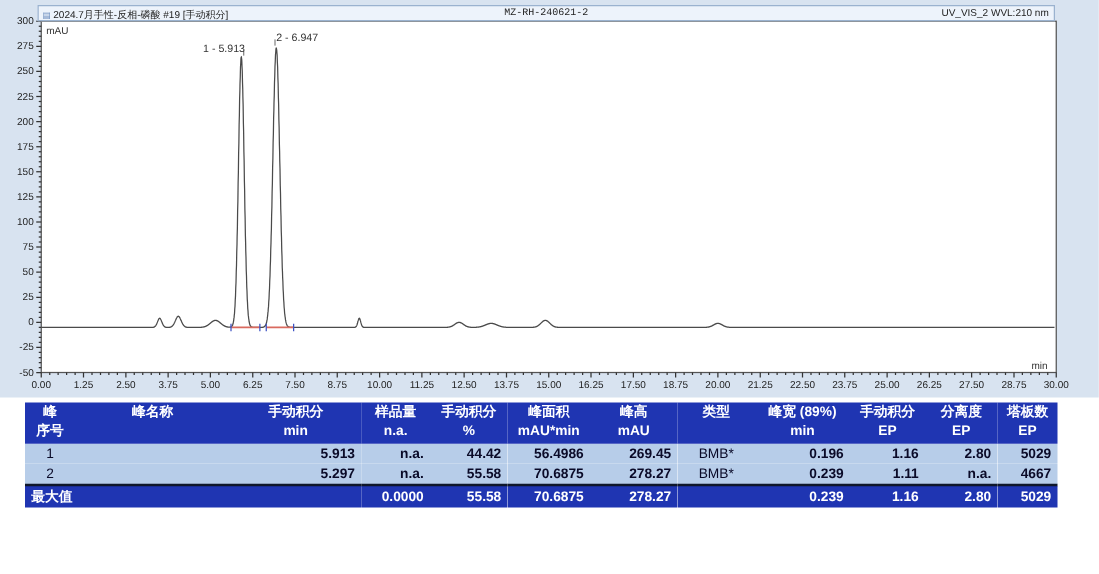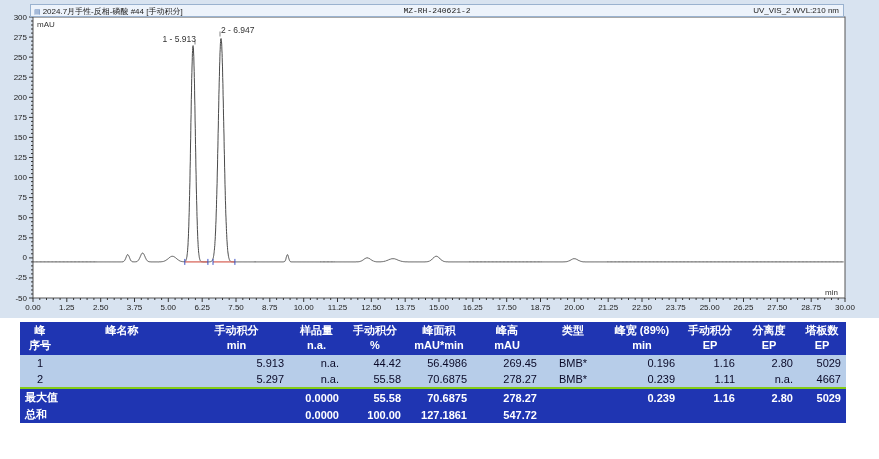"2024.7月手性-反相-磷酸 #44 [手动积分]" span { text: 44 -> 19 }
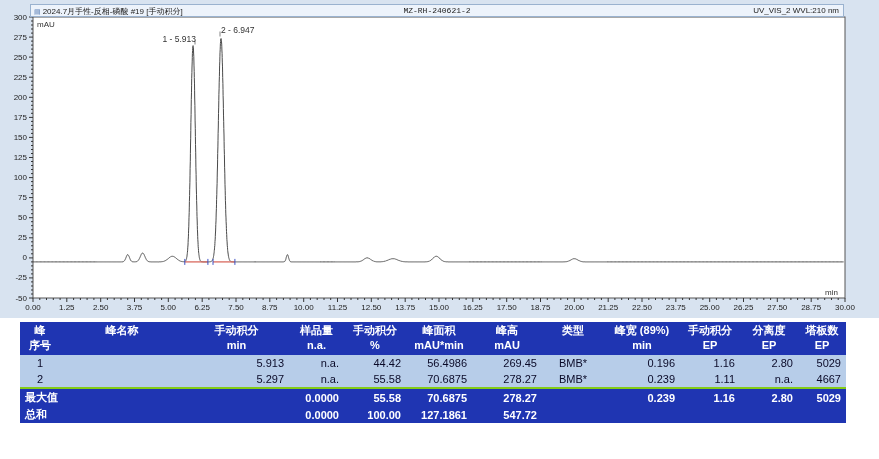"5.913" td.ar { font-weight: none -> bold }
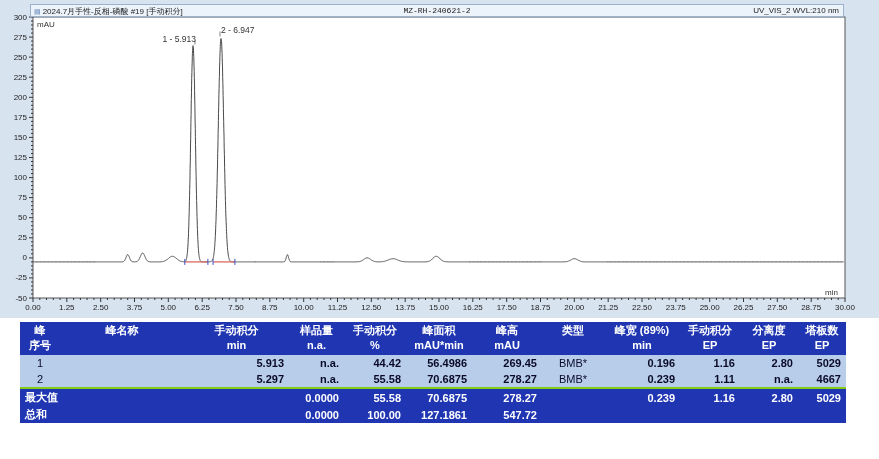"最大值" tbody.summary tr:first-child td { border-top: 2px solid #84cc16 -> 2px solid #0f172a }
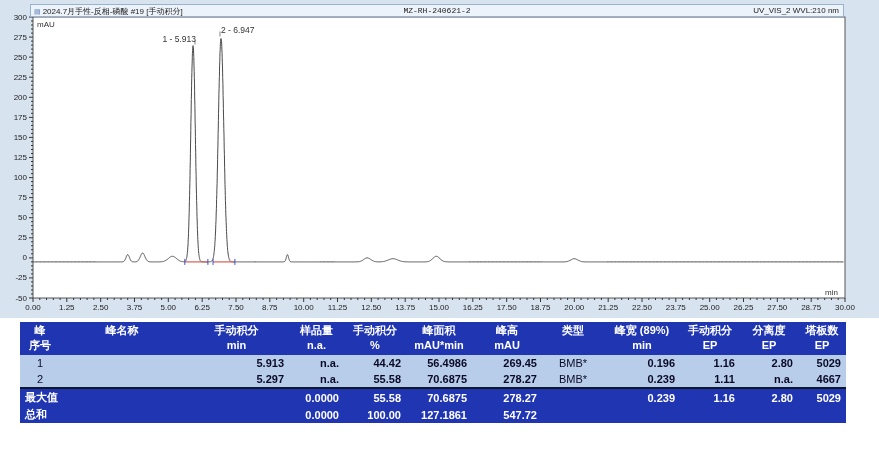"总和" tr { html: <tr> <td>总和</td> <td></td> <td>0.0000</td> <td>100.00</td> <td>127.1861</td> <td>547.72</td> <td></td> <td></td> <td></td> <td></td> <td></td> </tr> -> none }
